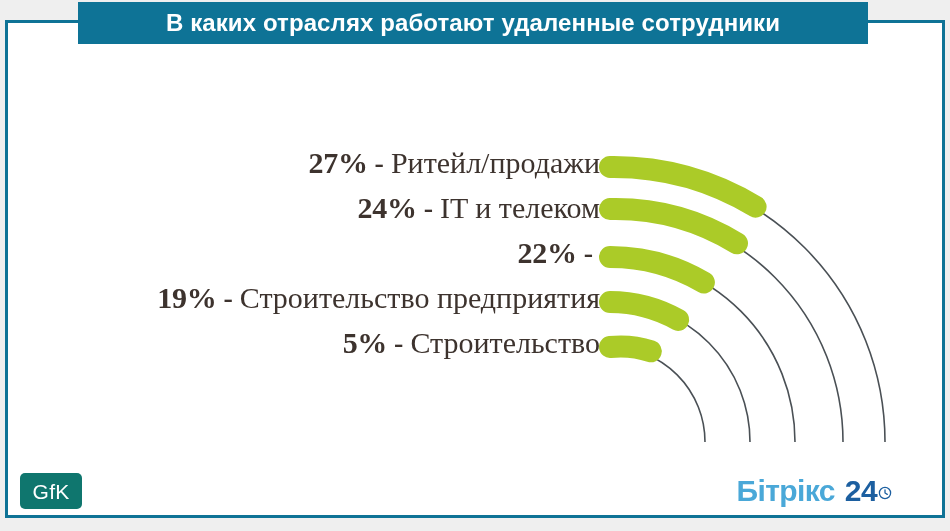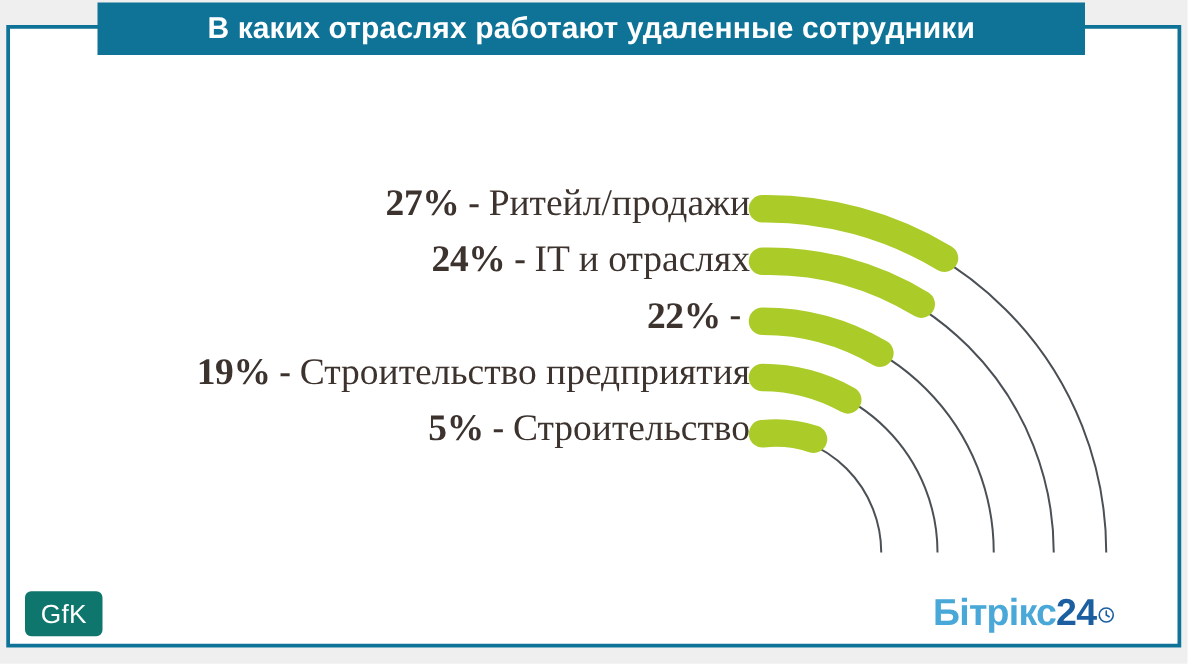"IT и отраслях" span.name { text: отраслях -> телеком }
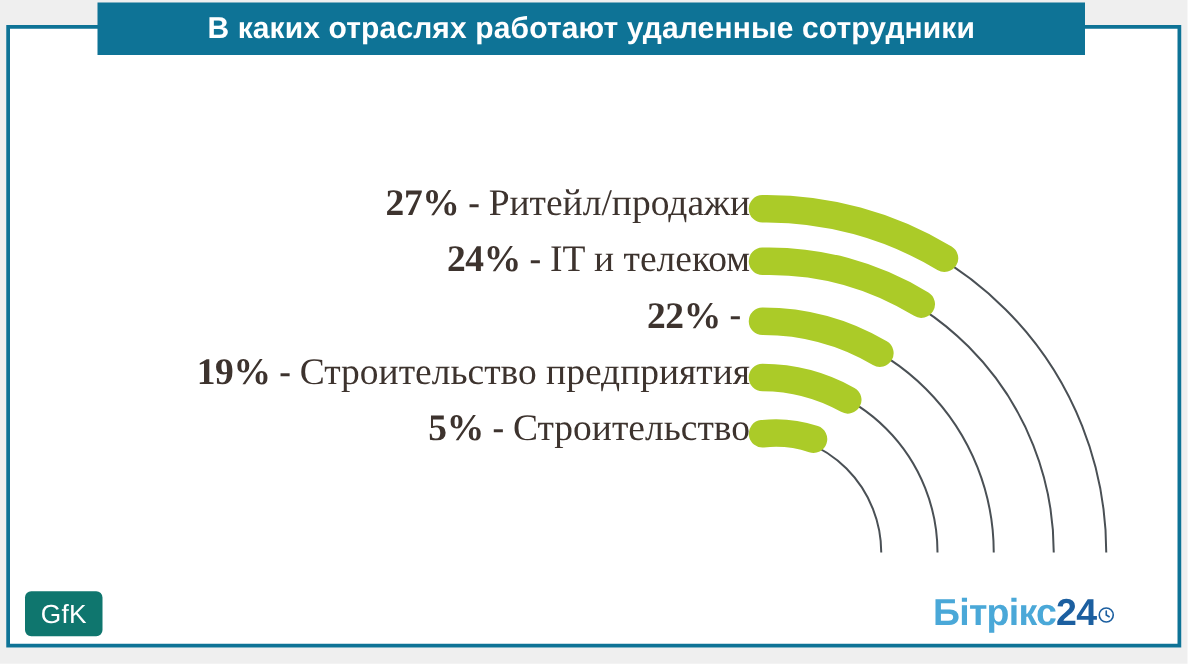"24" .bitrix .b-num { margin-left: none -> 10px }
